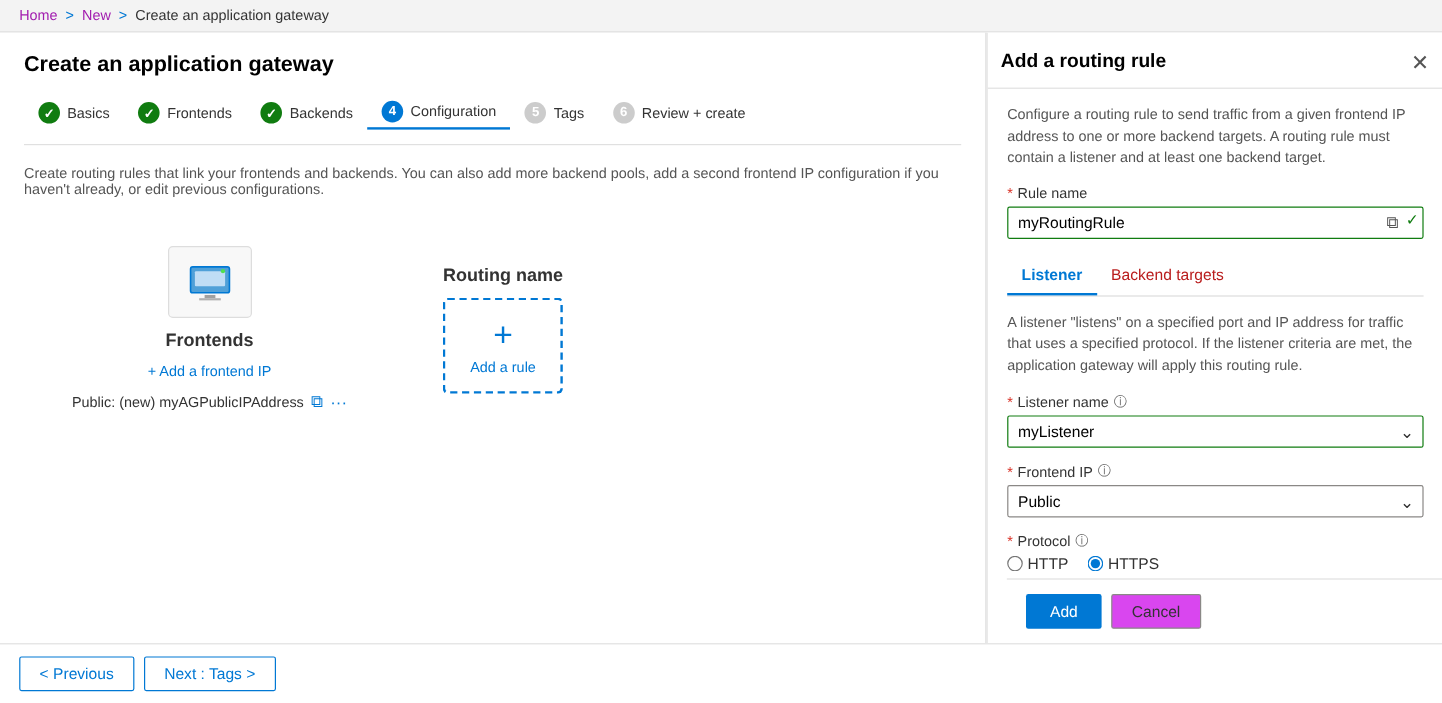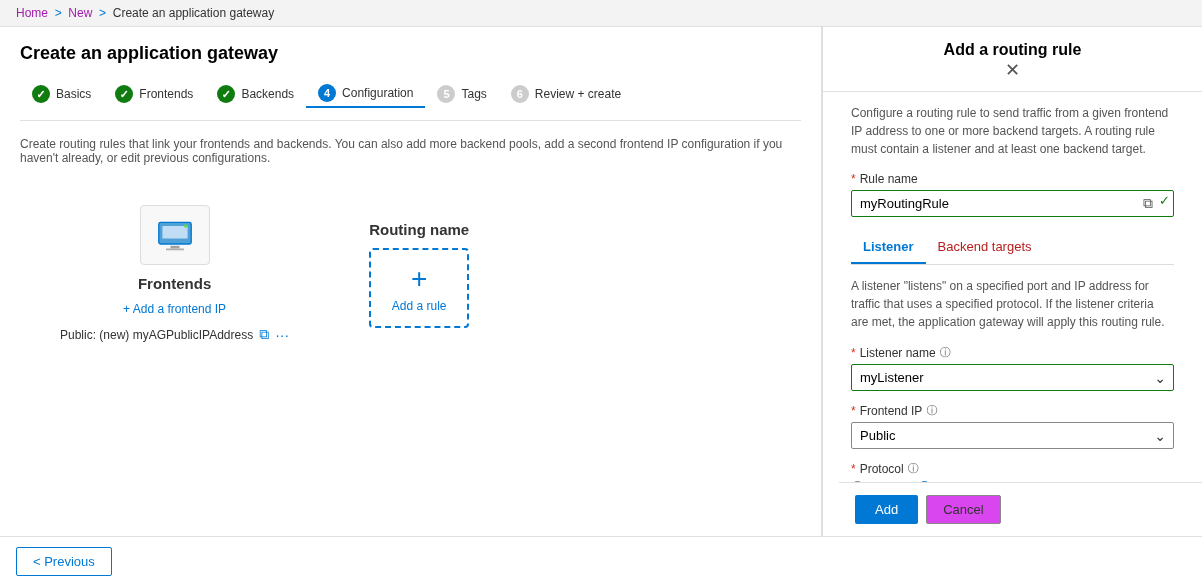"Add a routing rule" .drawer-header { flex-direction: column -> none }
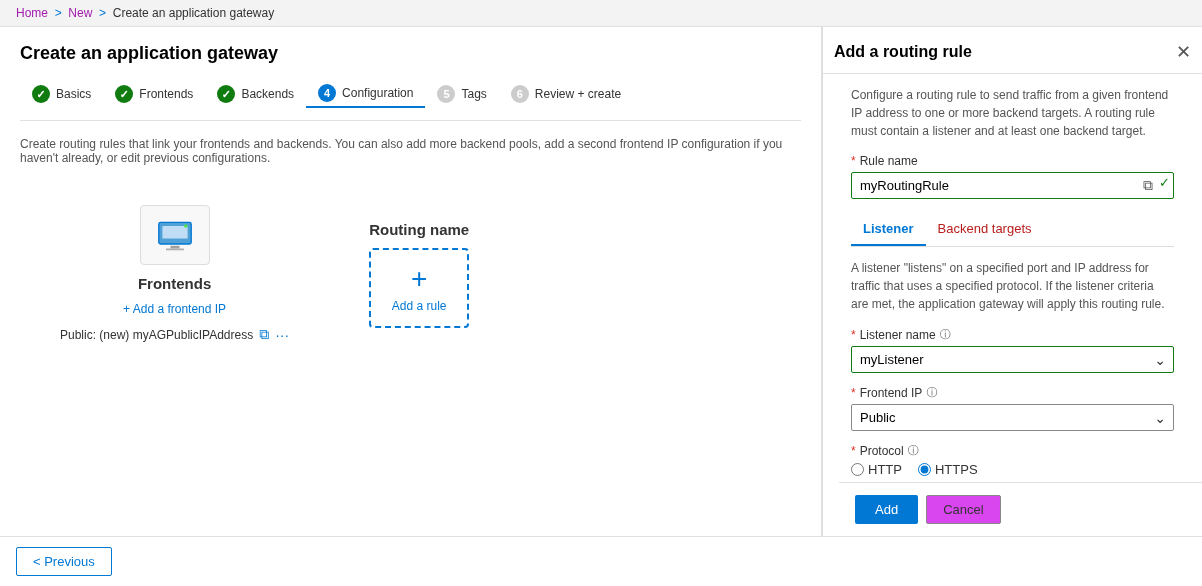"Configure a routing rule to" .drawer-body { padding: 12px 28px -> 12px 16px }
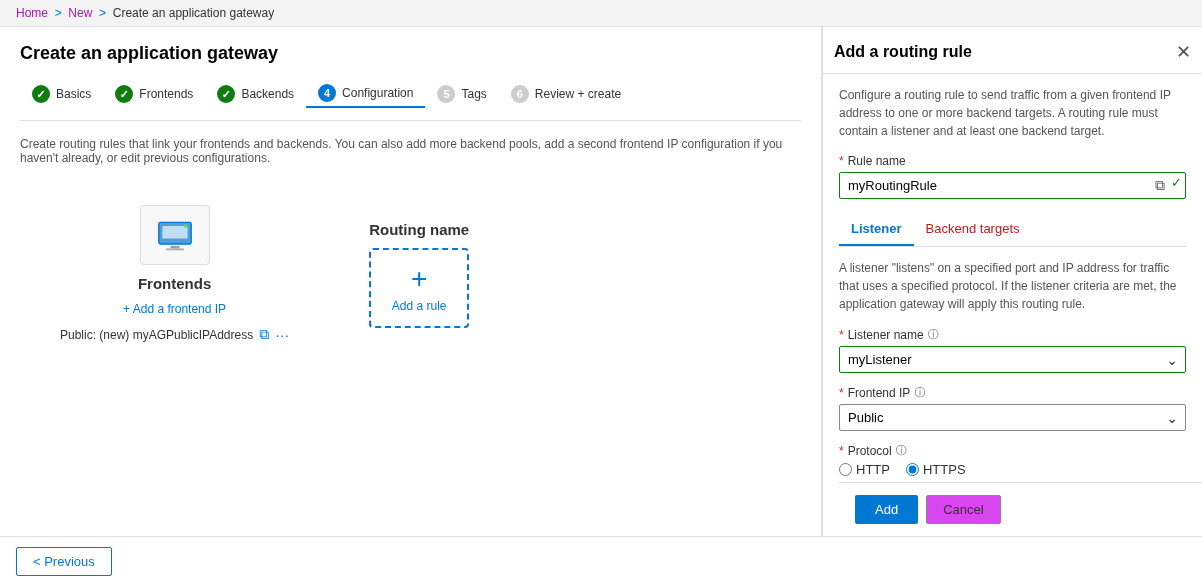"Next : Tags >" button.btn-next { html: none -> <button>Next : Tags &gt;</button> }
